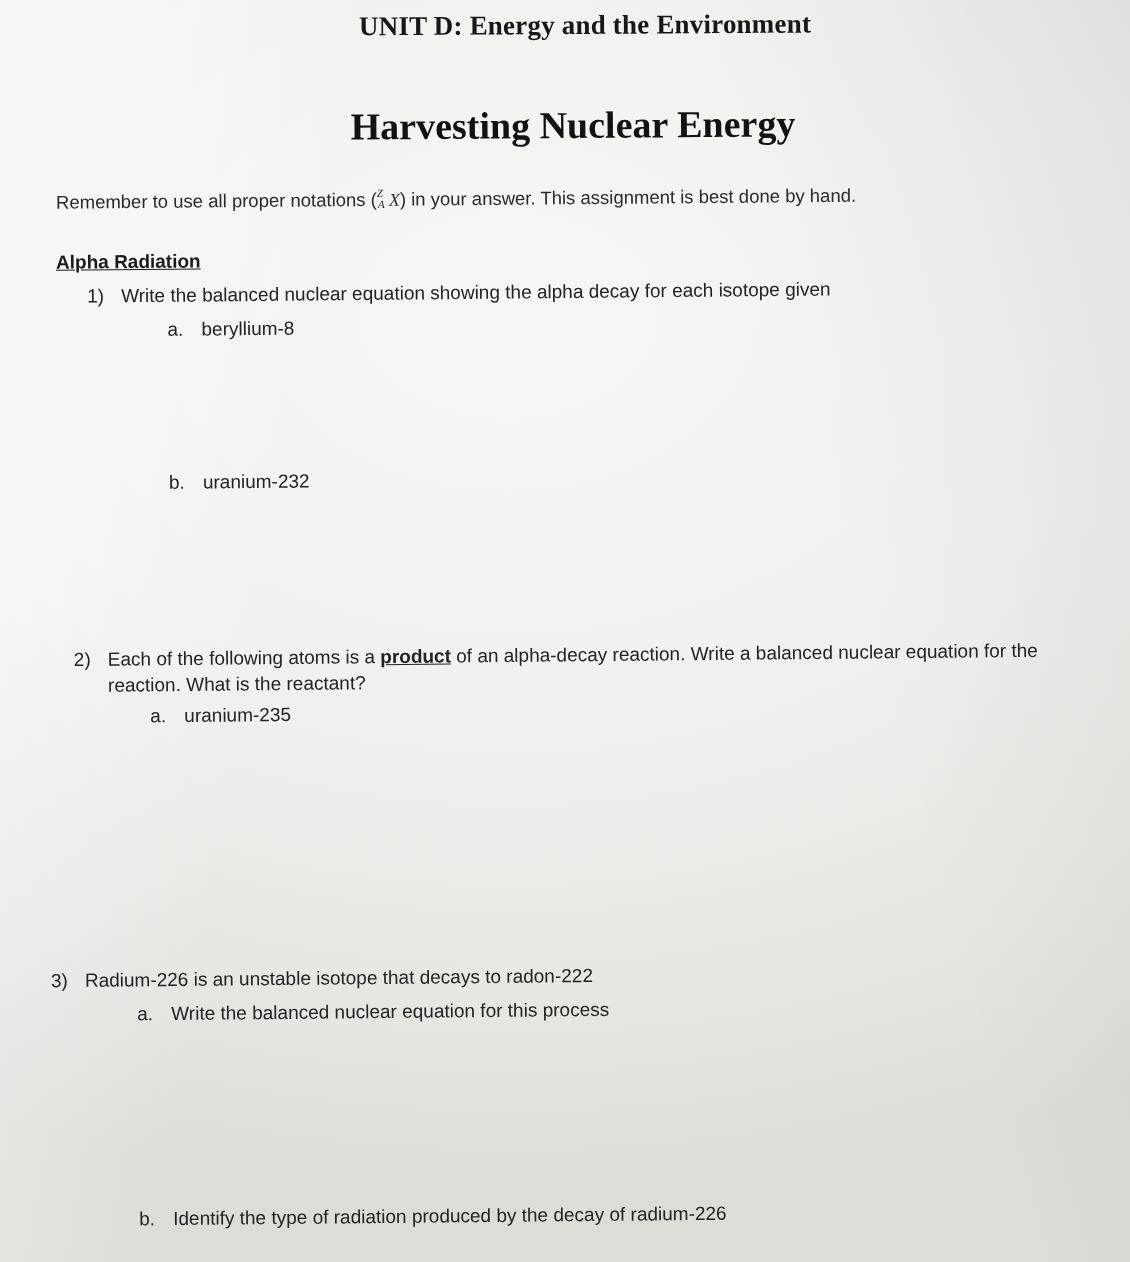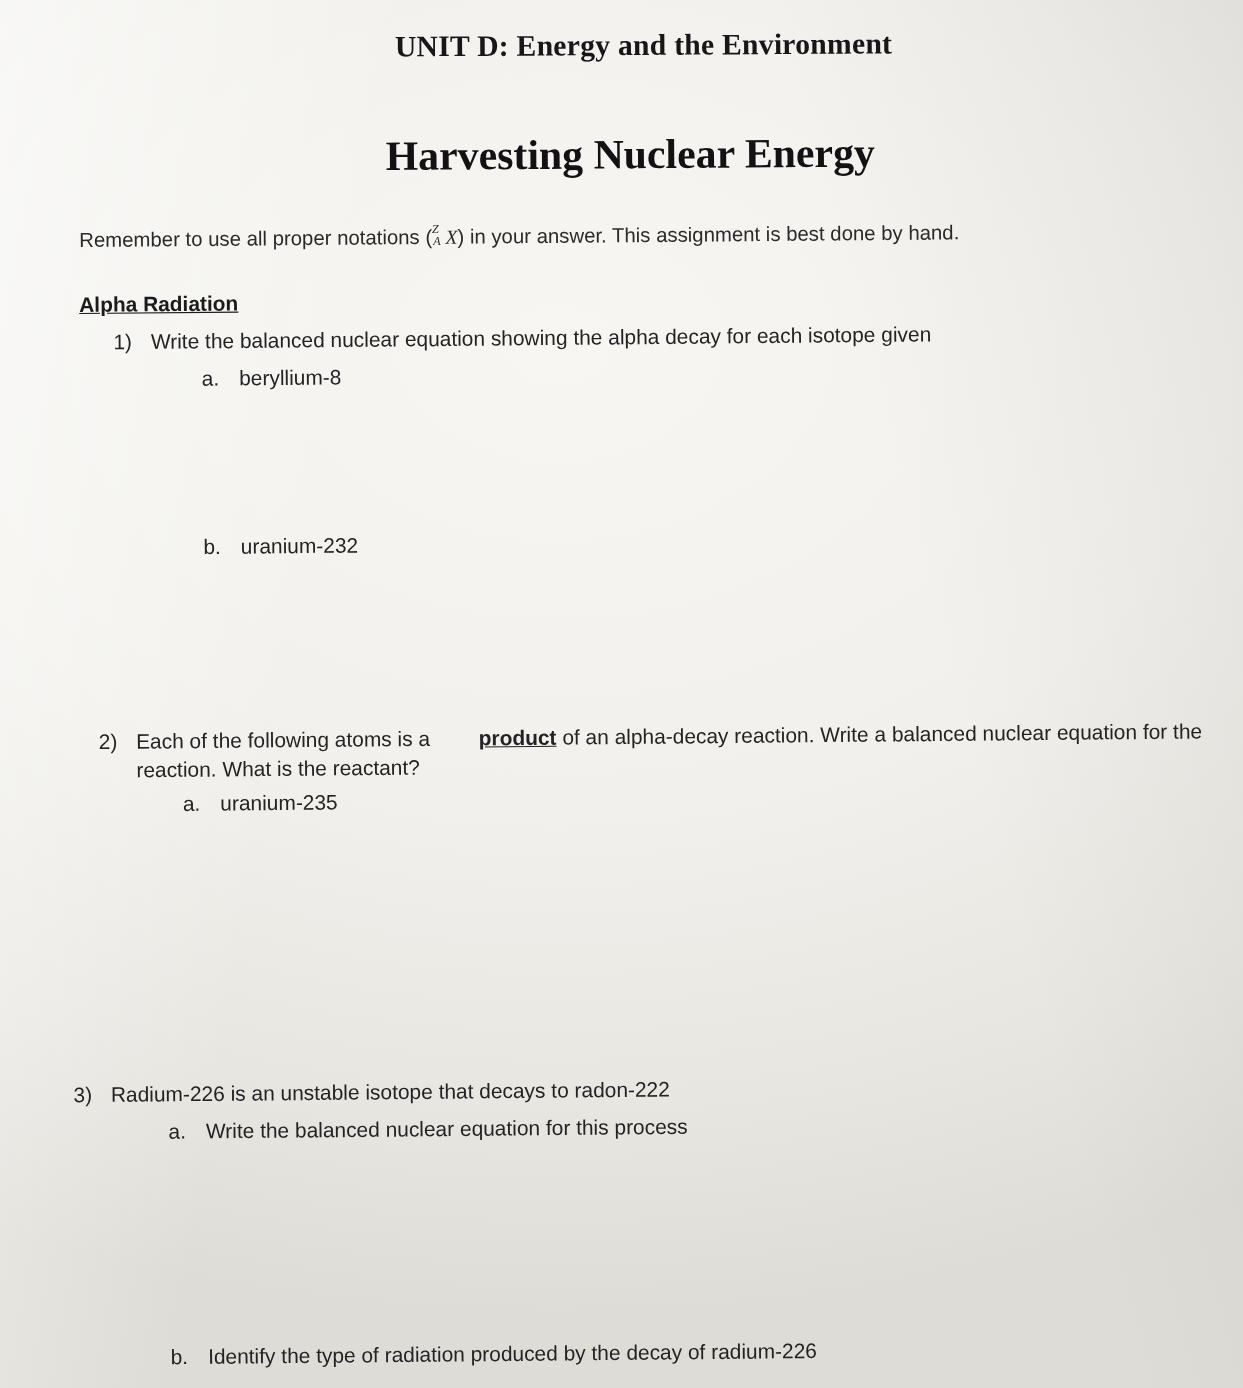"UNIT D: Energy and the" .content { padding: 16px -> 0 }
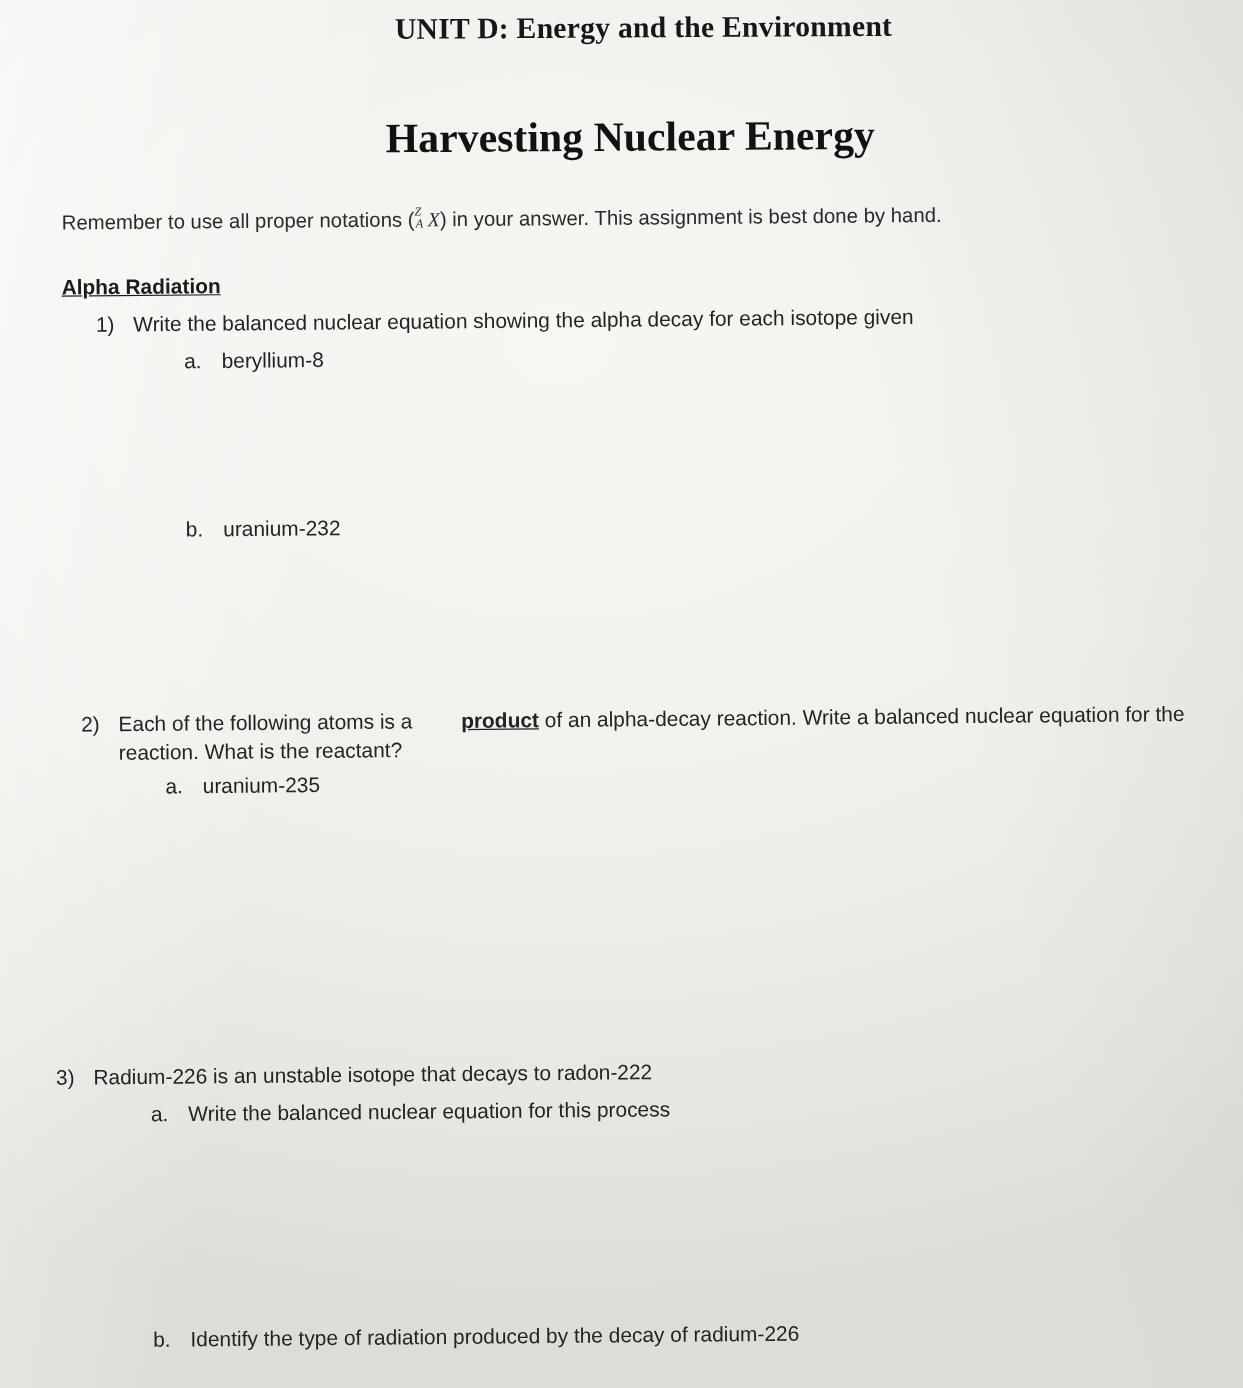"product" u.prod { margin-left: 39px -> none }
